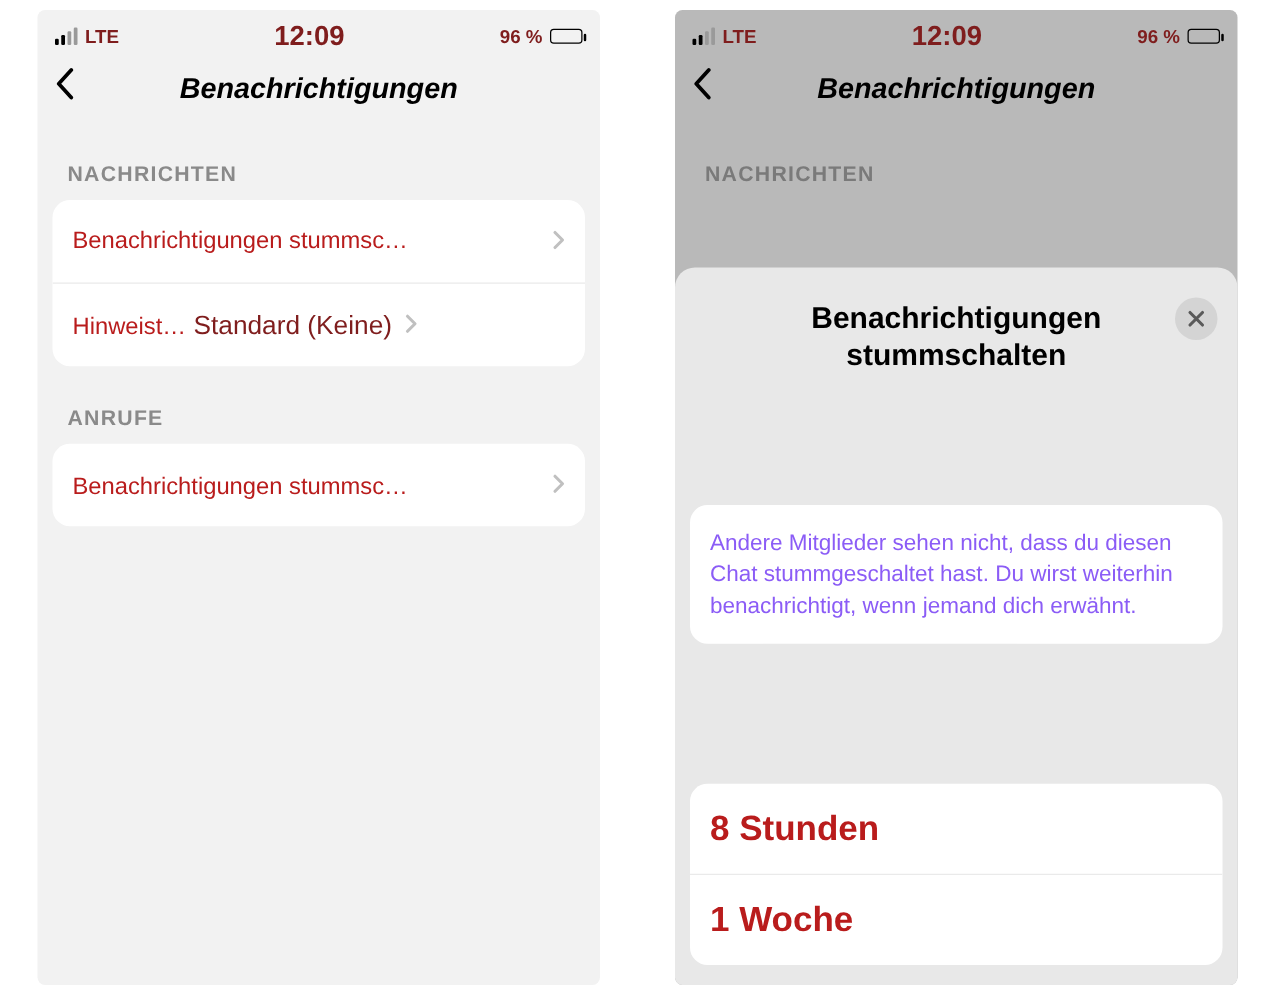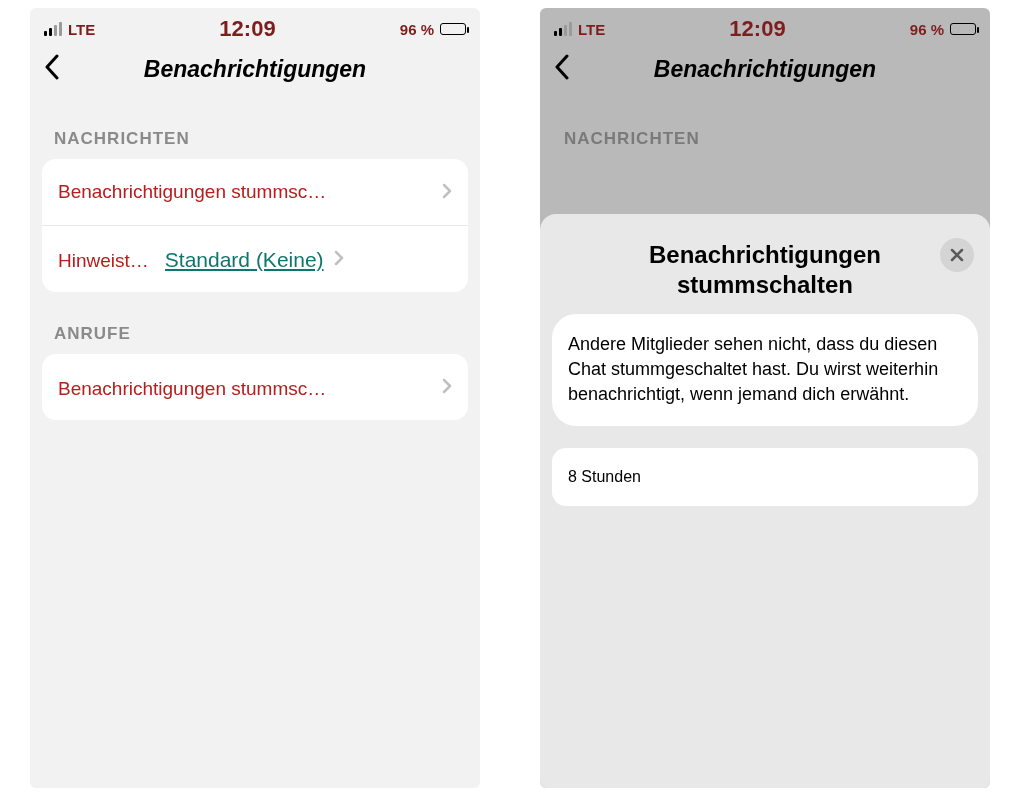"Standard (Keine)" .row .value { color: #0f766e -> #7f1d1d; margin-left: 16px -> 6px; text-decoration: underline -> none }
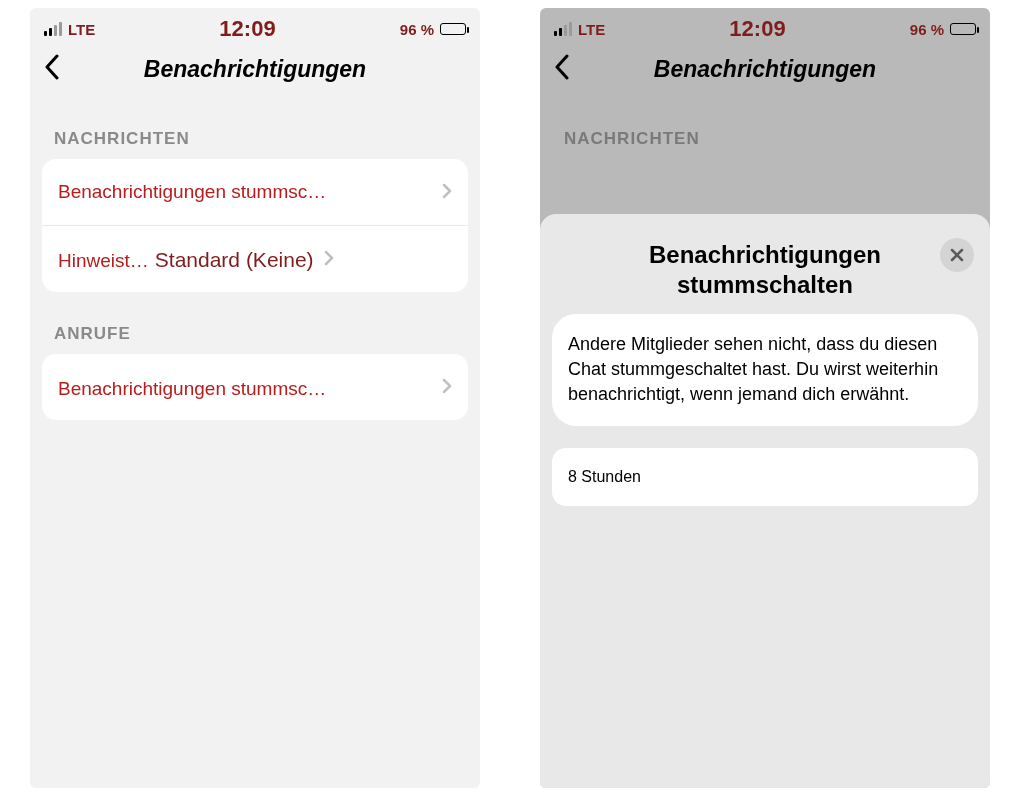"Benachrichtigungen stummschalten" .sheet { justify-content: none -> space-between }
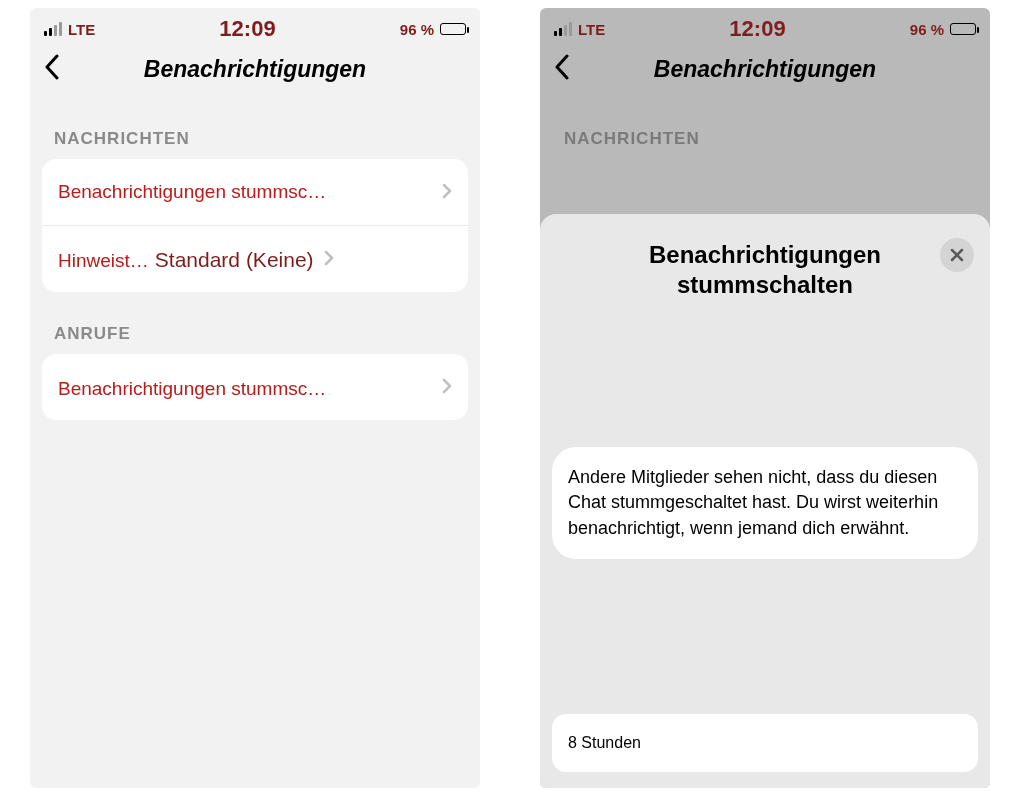"Andere Mitglieder sehen nicht, dass" .sheet .info-card { border-radius: 24px -> 14px; color: #000000 -> #8b5cf6 }
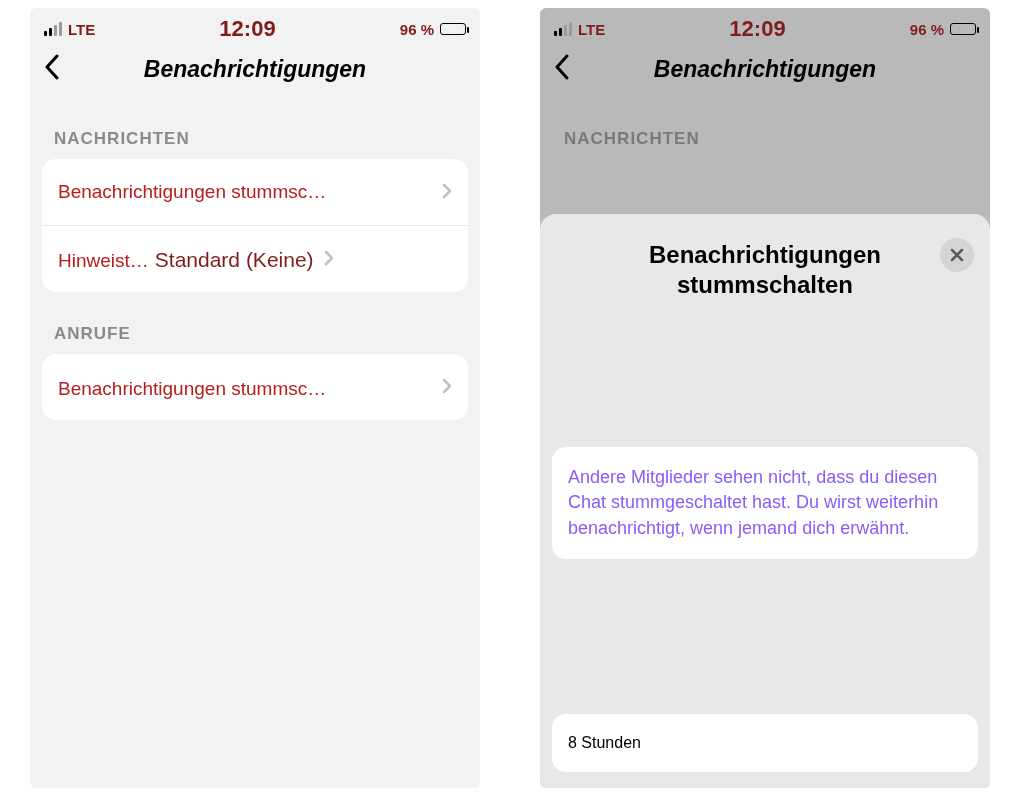"8 Stunden" .sheet .option { color: #000000 -> #b91c1c; font-size: 16px -> 28px; font-weight: none -> bold }
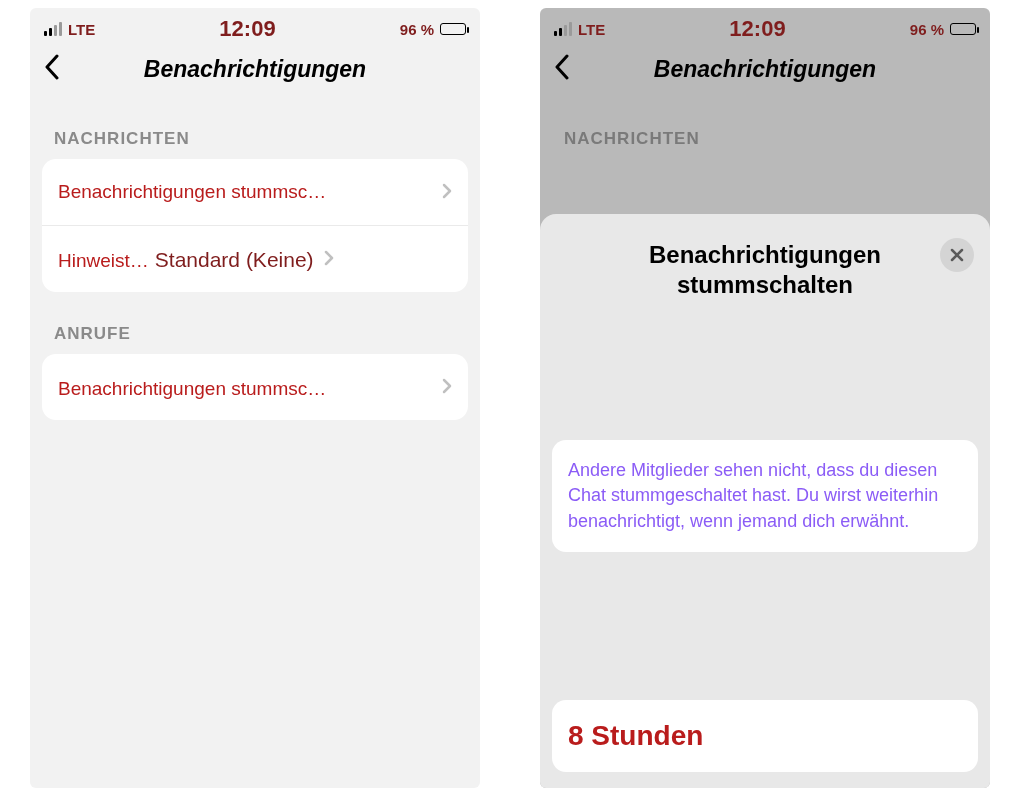"1 Woche" div.option { html: none -> <div>1 Woche</div> }
